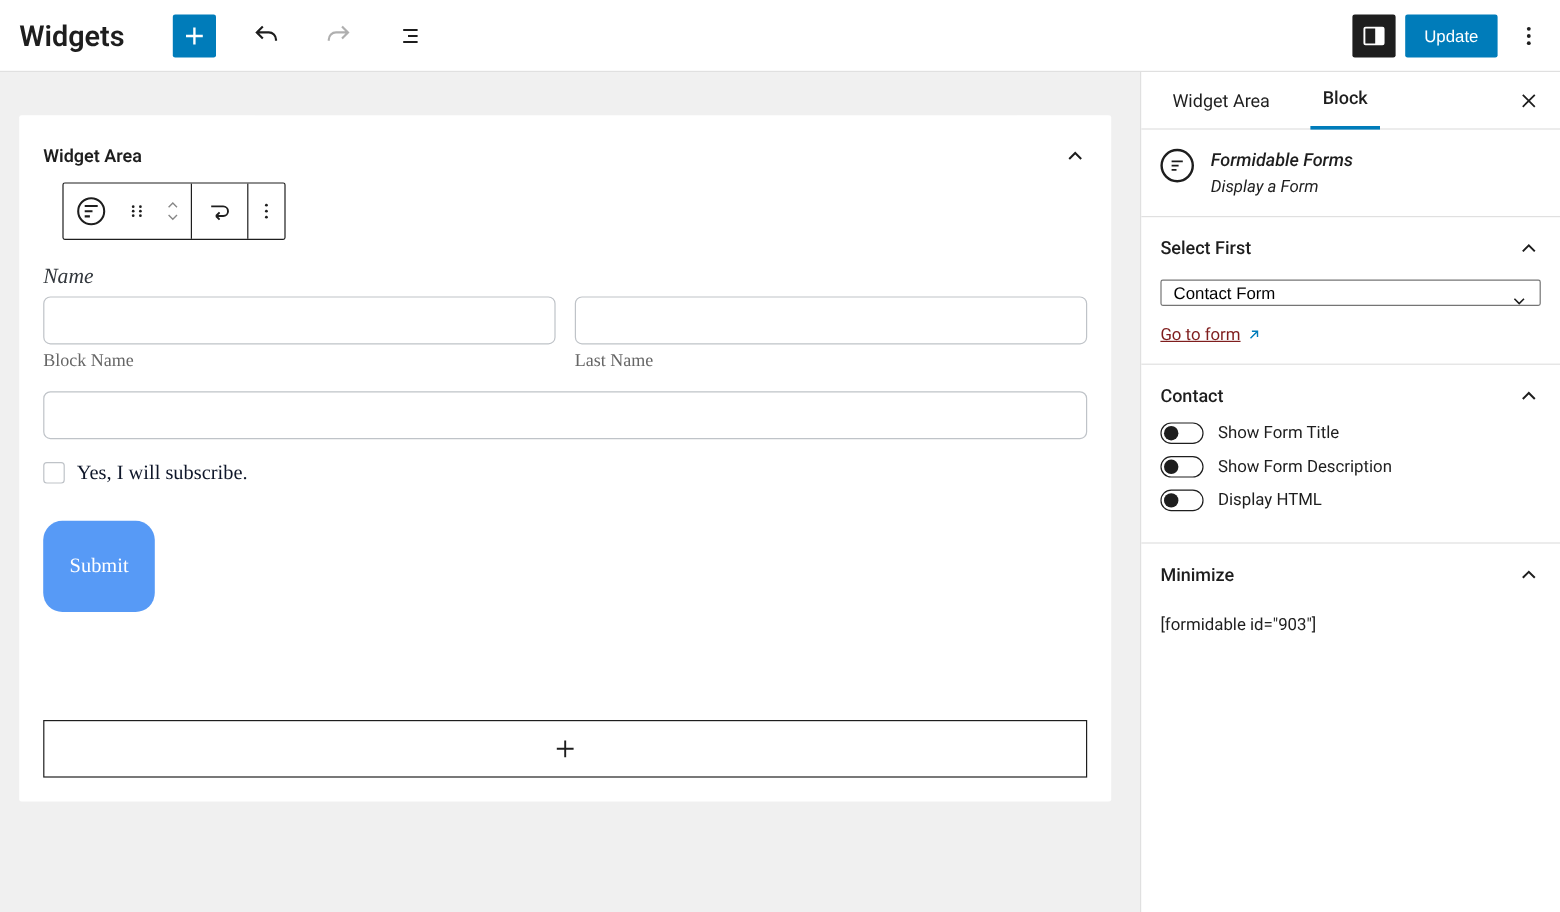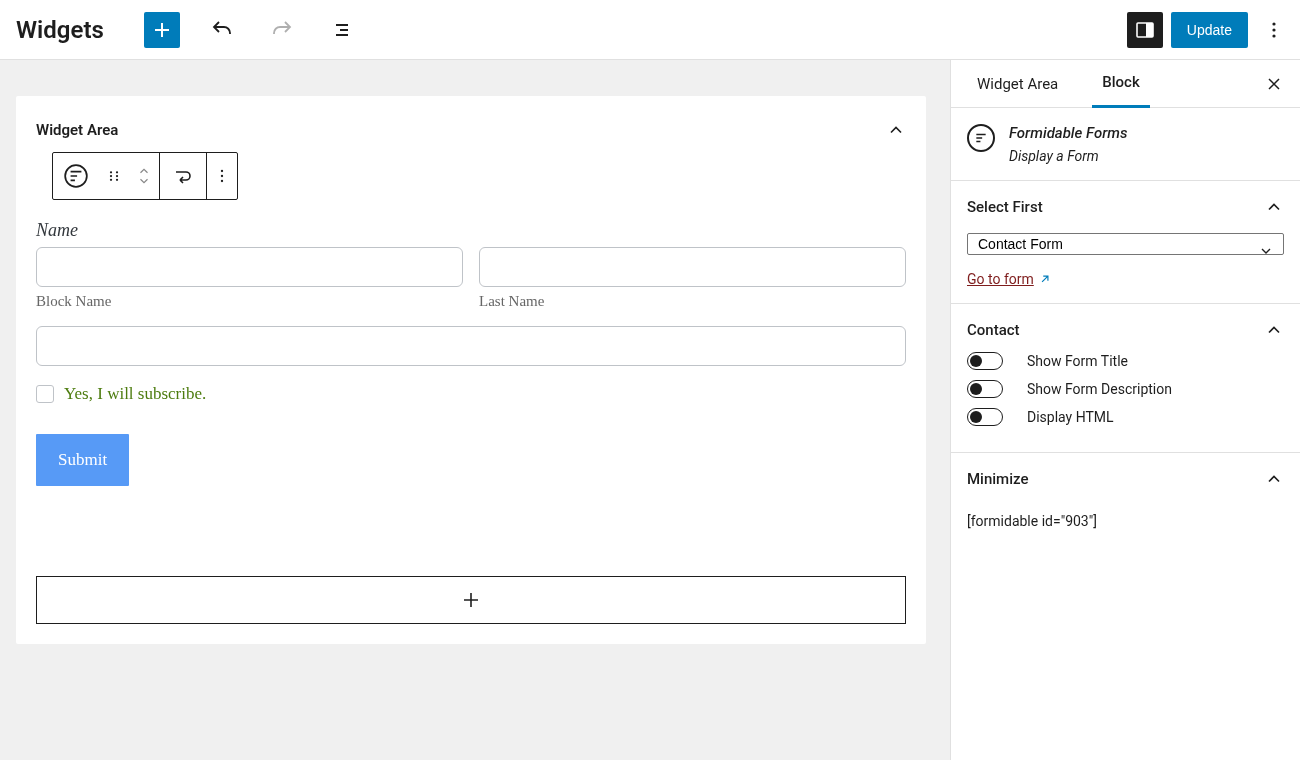"Show Form Title" .toggle-row { gap: 24px -> 12px }
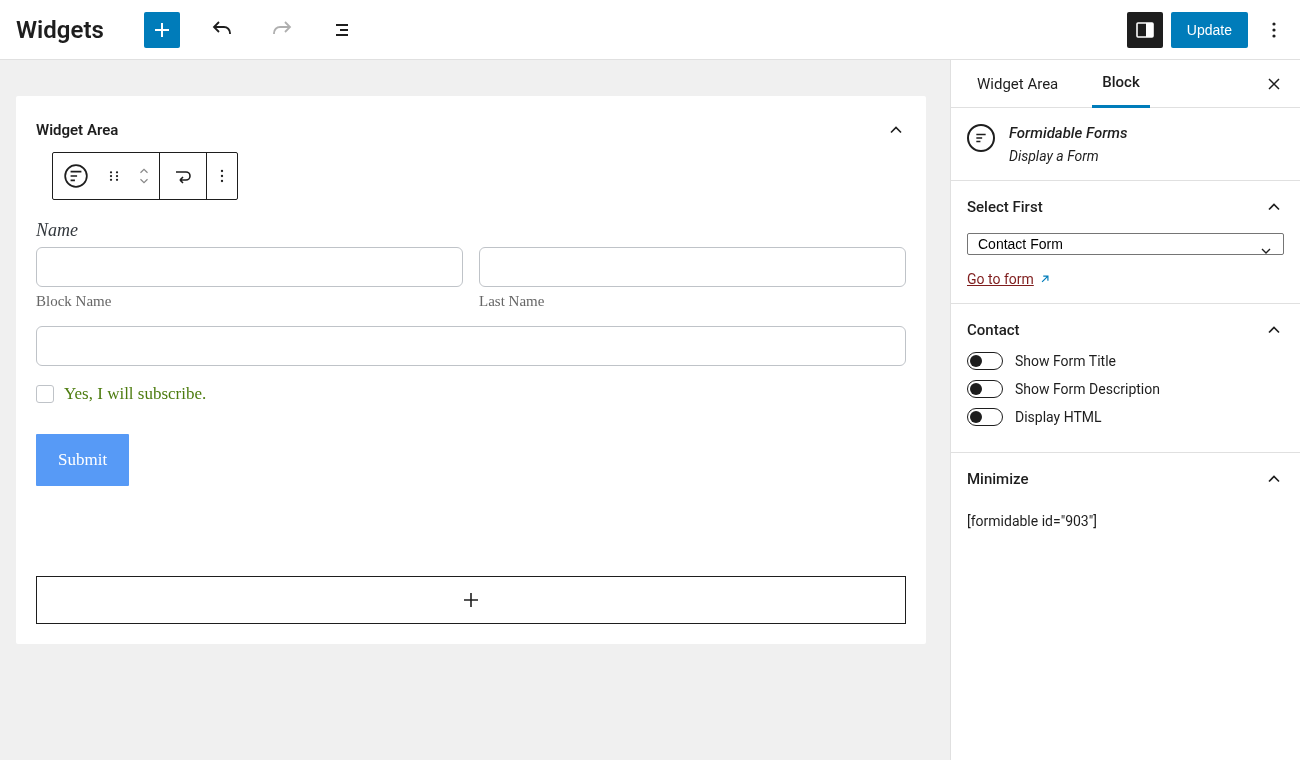"Yes, I will subscribe." .checkbox-label { color: #4d7c0f -> #0f172a }
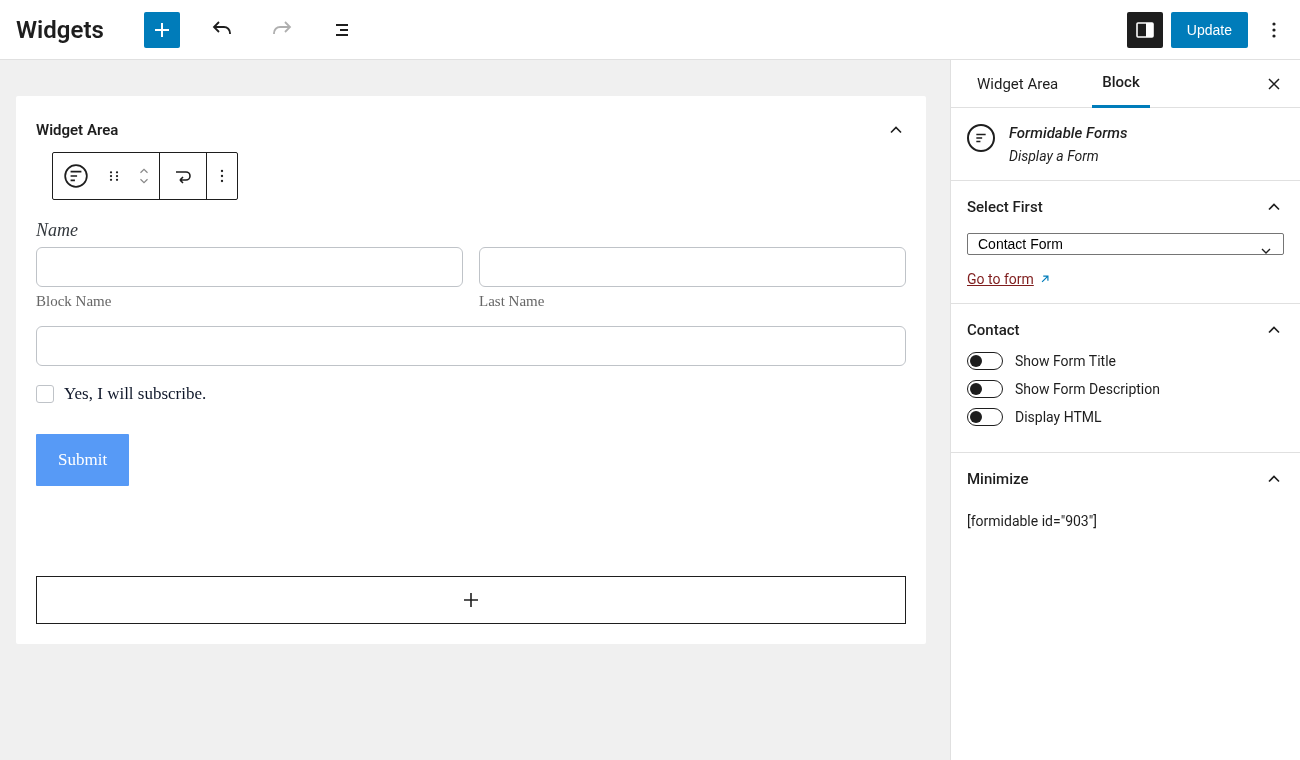"Submit" .btn-submit { border-radius: 1px -> 16px; padding: 16px 22px -> 28px 22px }
